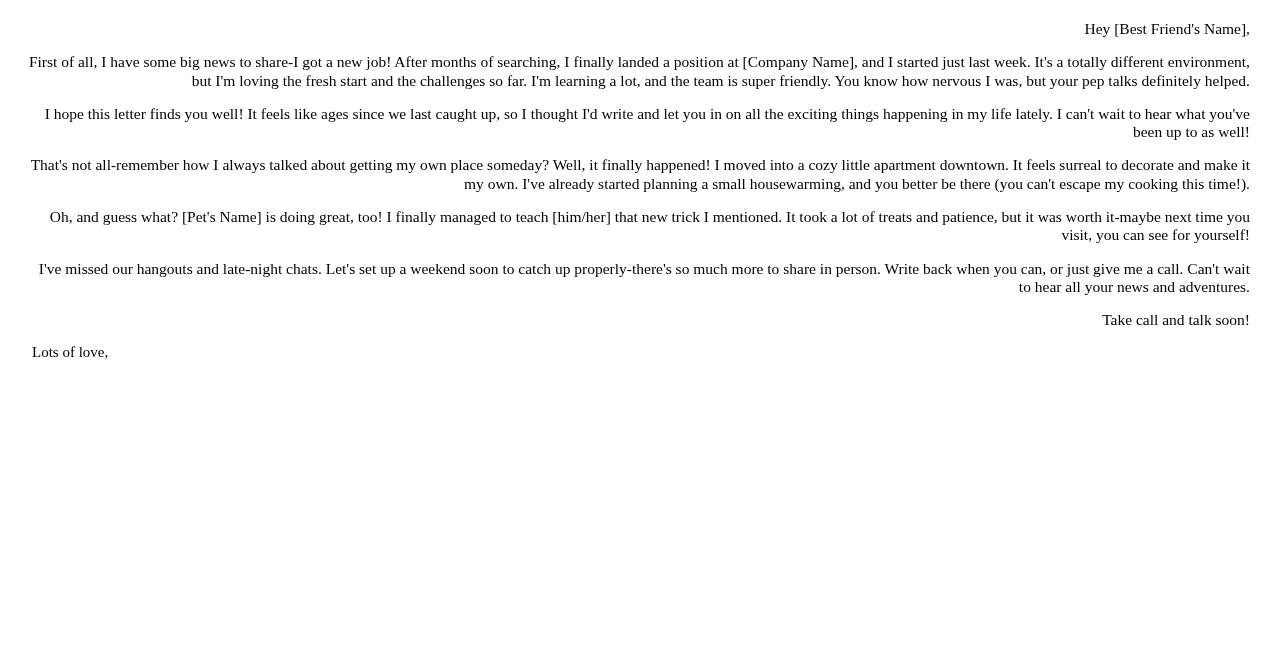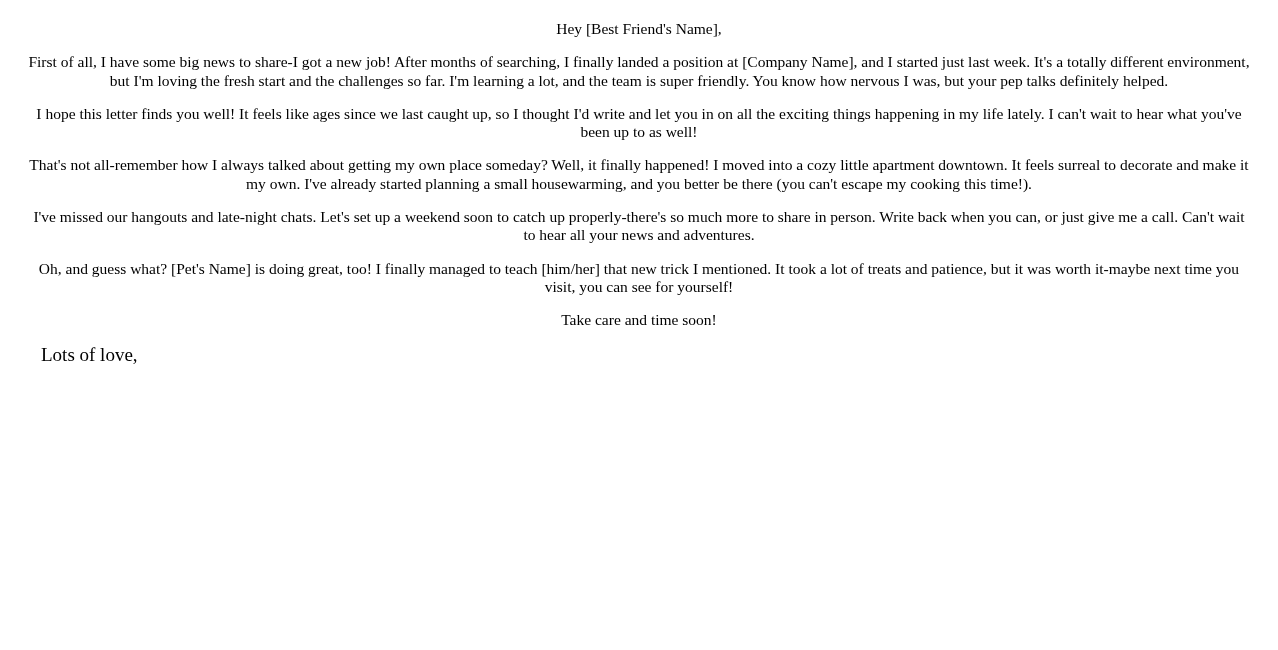"Hey [Best Friend's Name]," .para { text-align: center -> right }
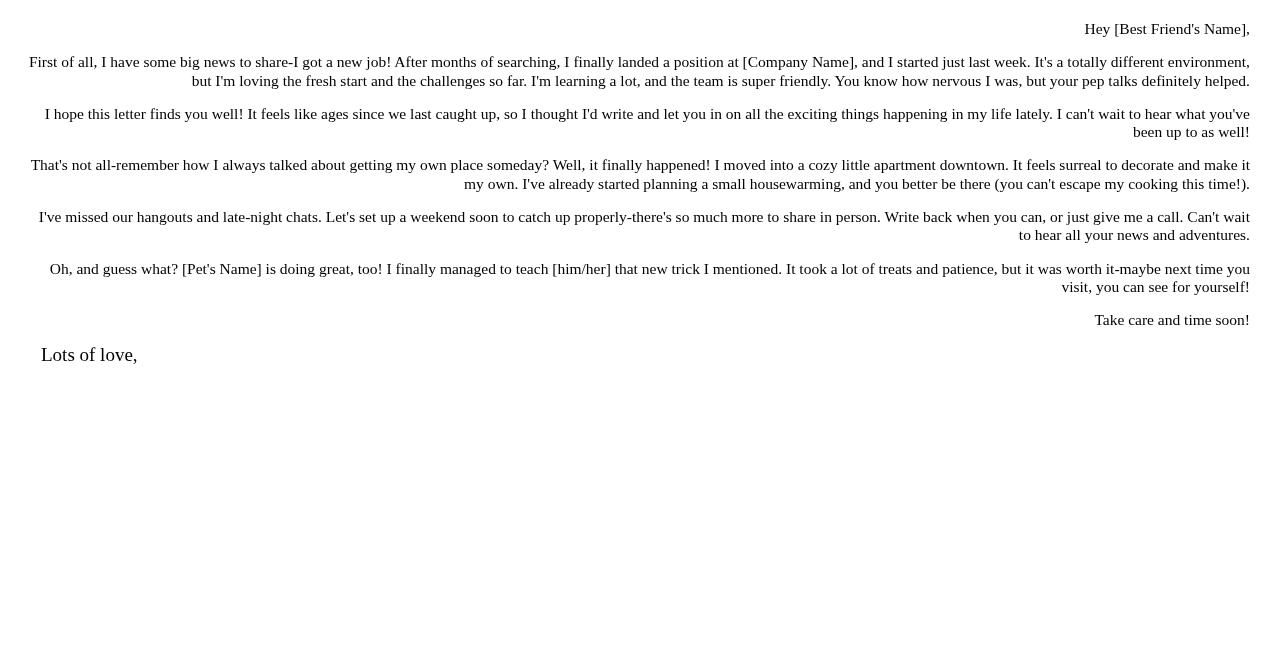"I've missed our hangouts and" p.para { order: before "Oh, and guess what? [Pet's" -> after "Oh, and guess what? [Pet's" }
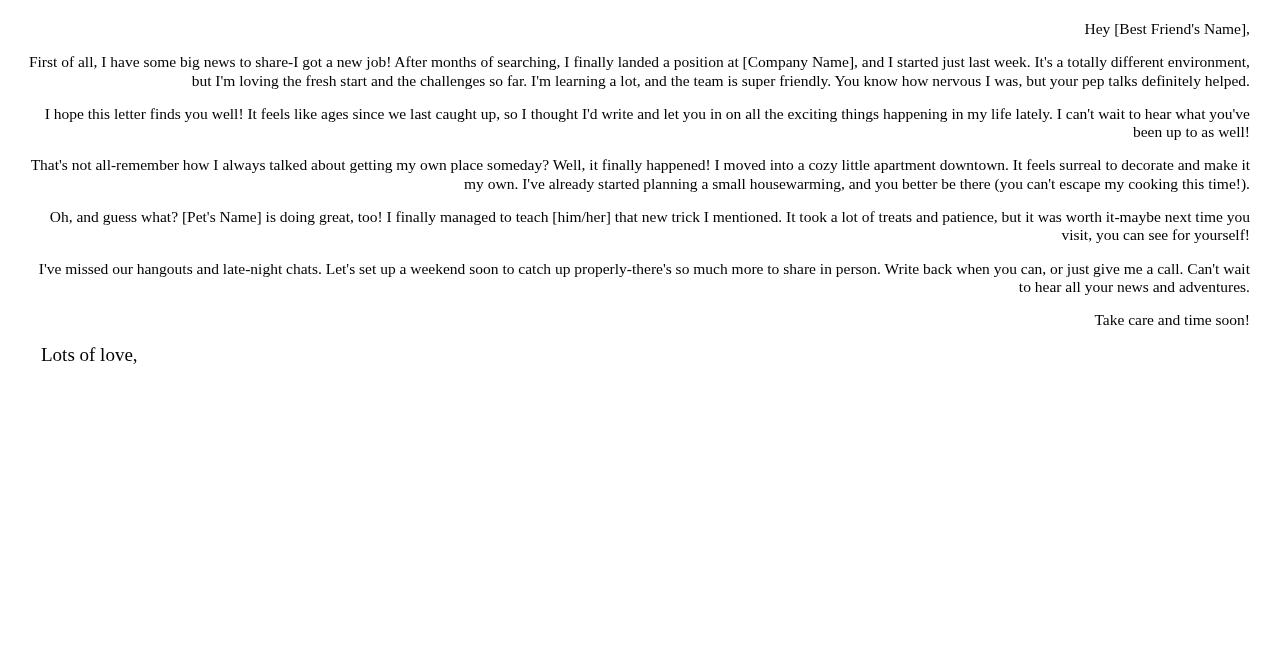"Take care and time soon!" p.para { text: care and time -> call and talk }
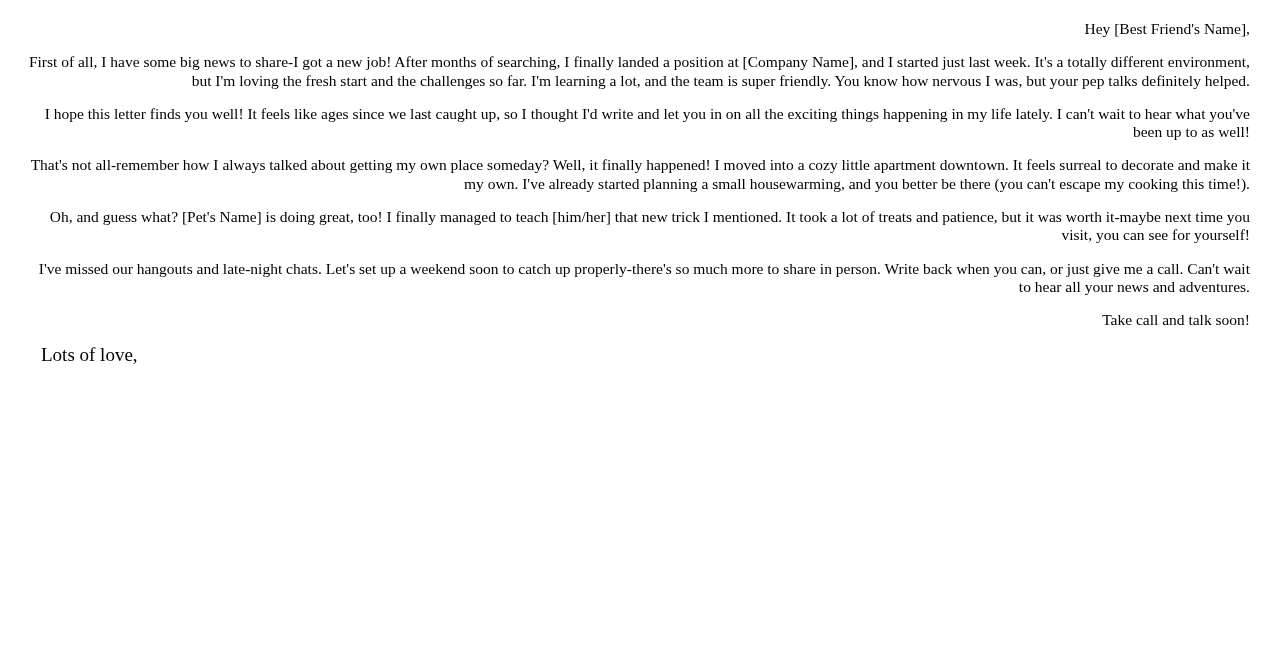"Lots of love," .signature { font-size: 19px -> 15px; margin: 13px -> 4px }
